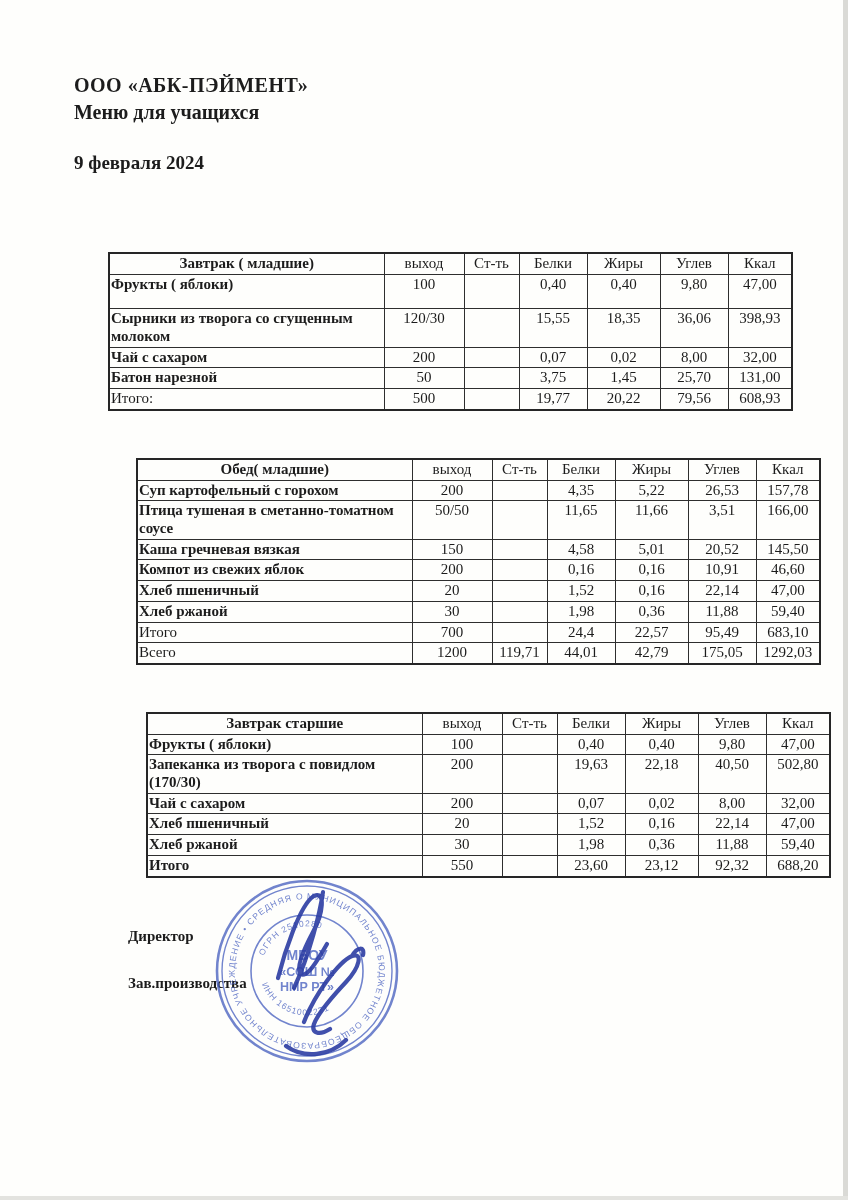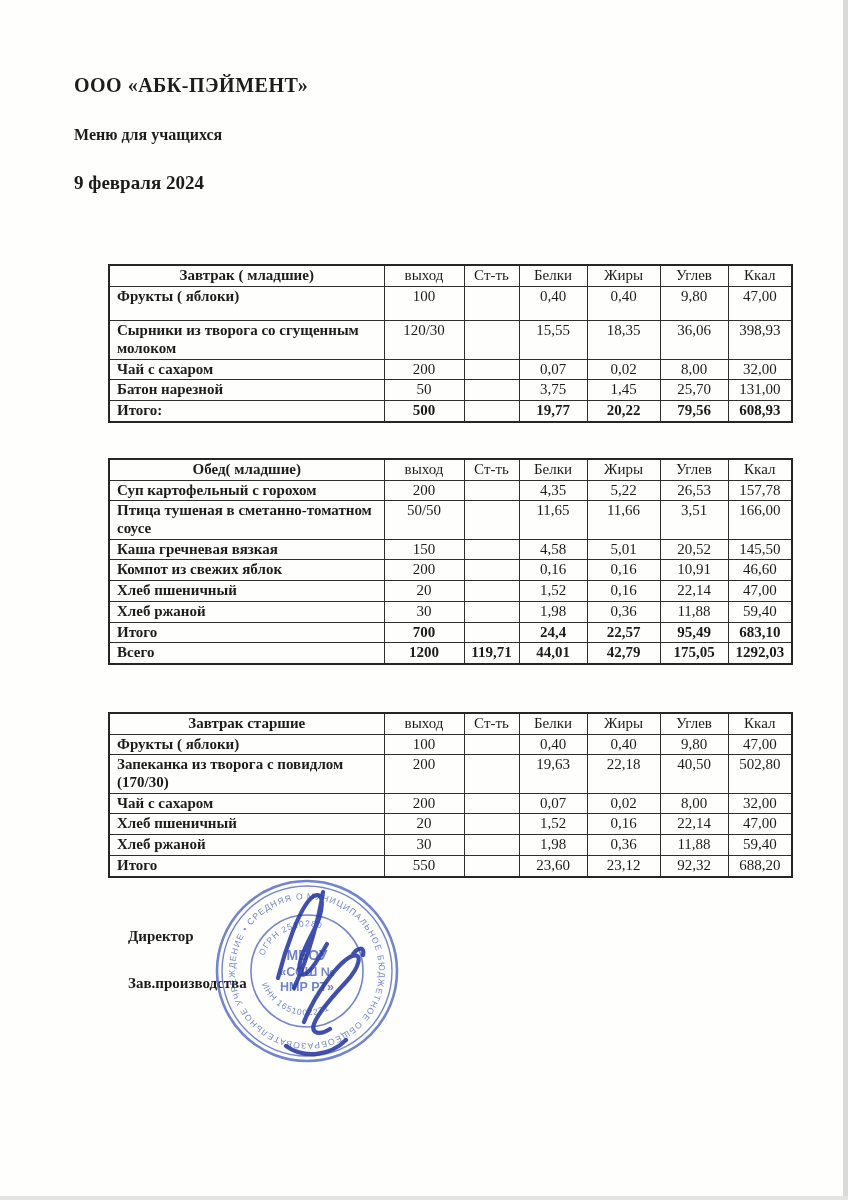"Меню для учащихся" .doc-sub { font-size: 16px -> 20px; margin-top: 29px -> 4px }
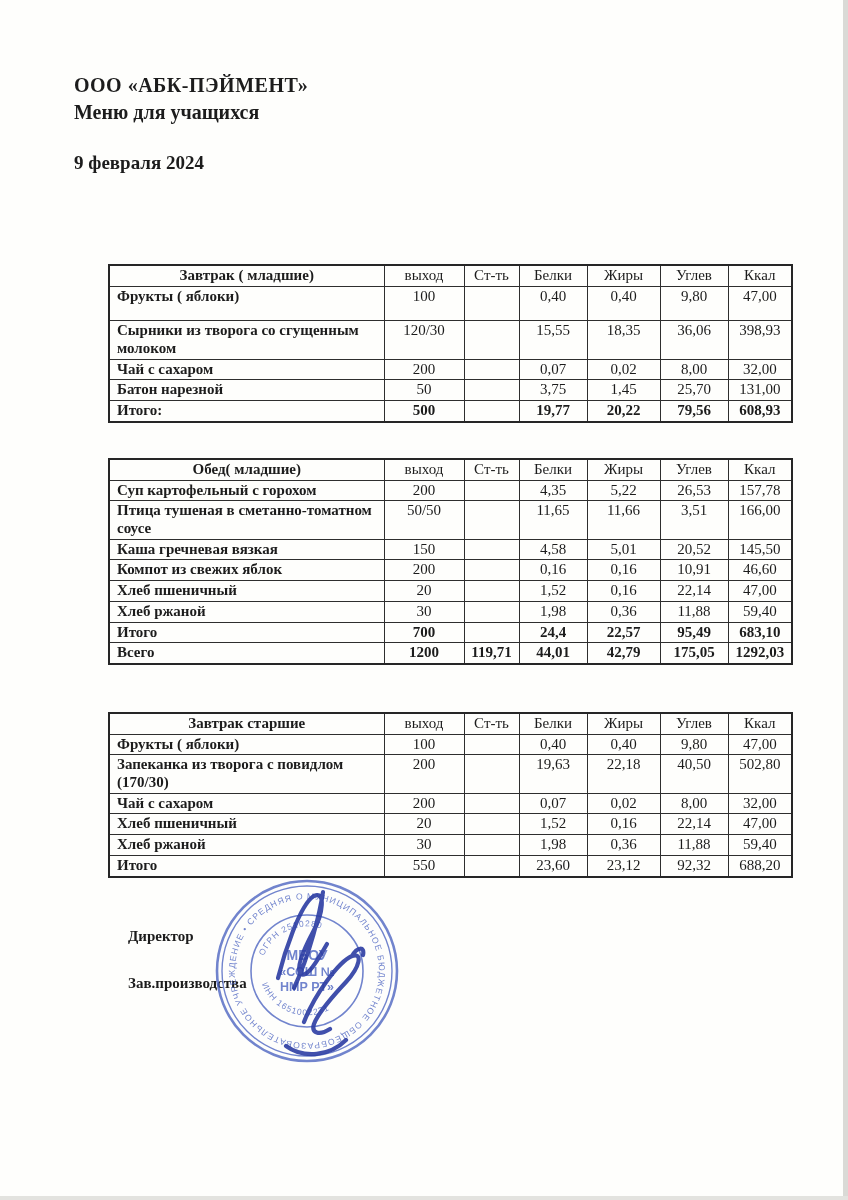"Завтрак ( младшие)" #table-0 { top: 264px -> 252px }
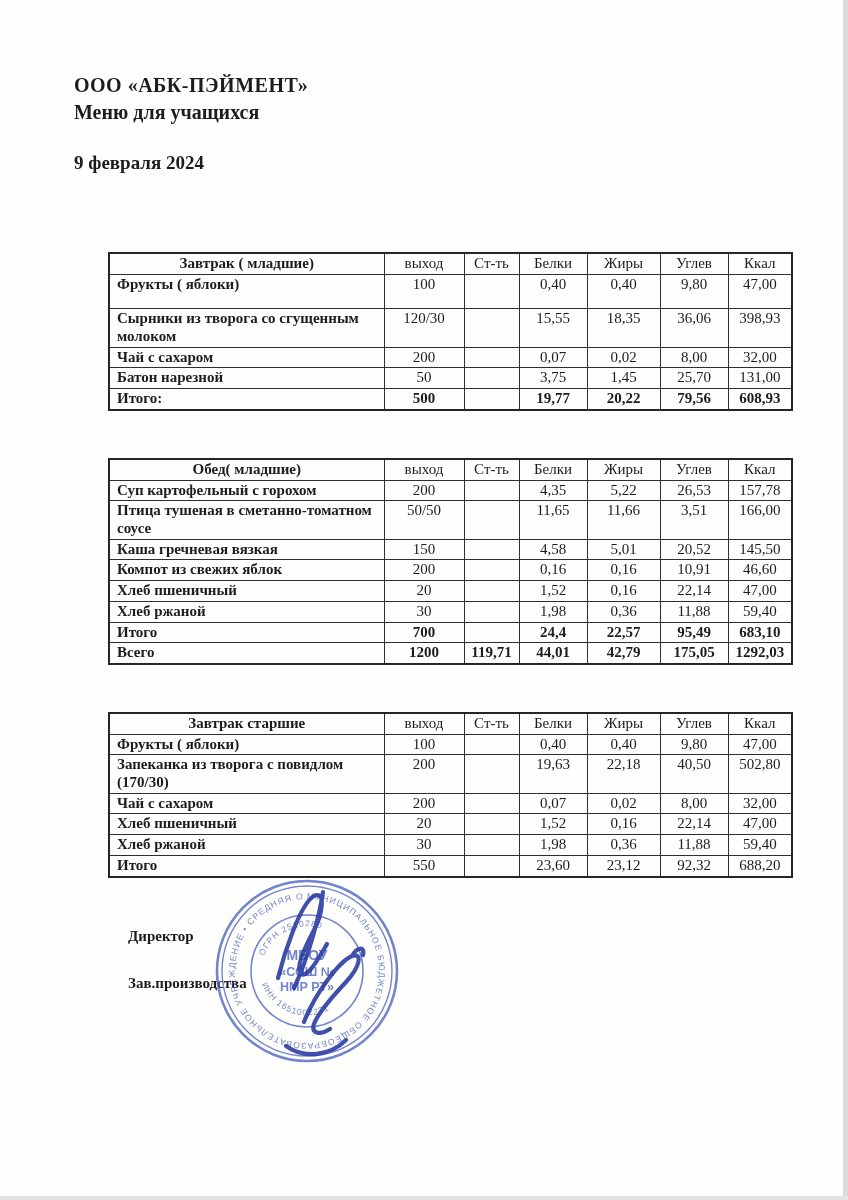"Фрукты ( яблоки)" table.menu td.lbl { padding-left: 7px -> 1px }
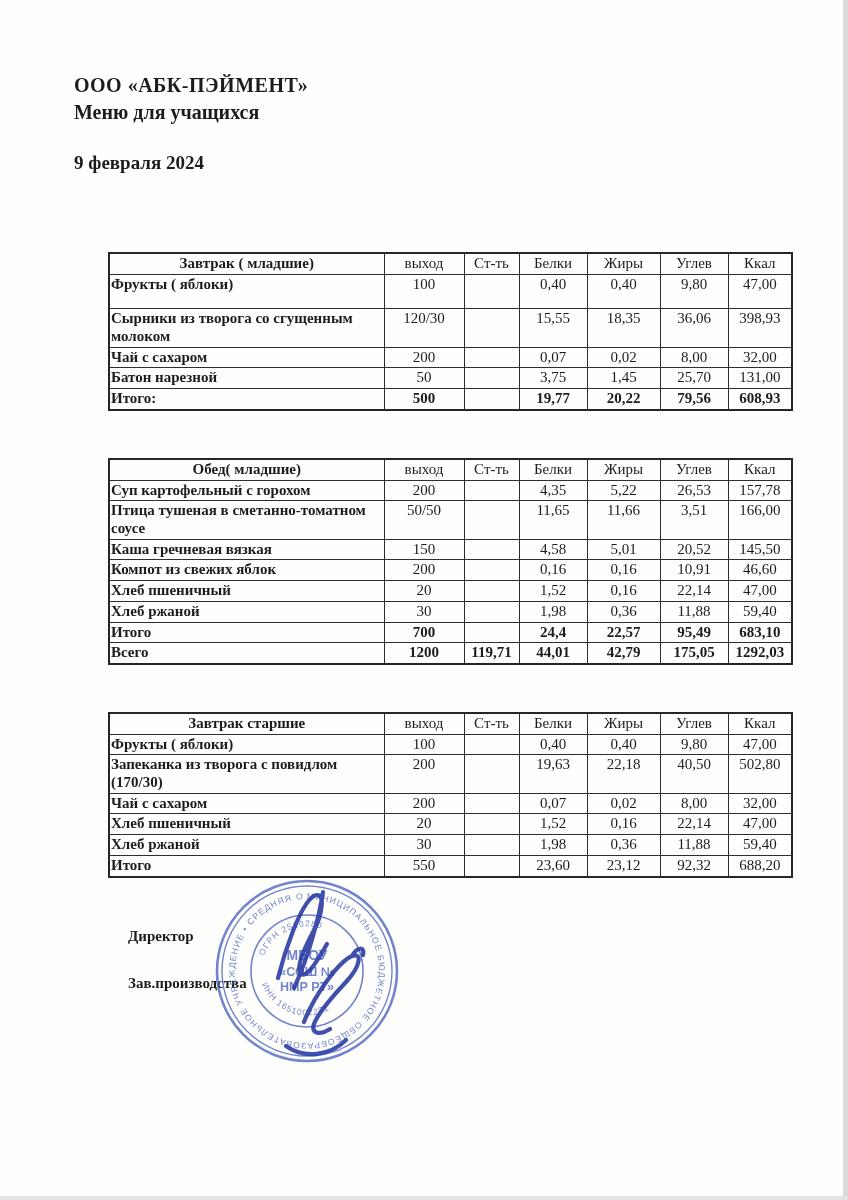"Итого:" table.menu tr.totals td { font-weight: bold -> normal }
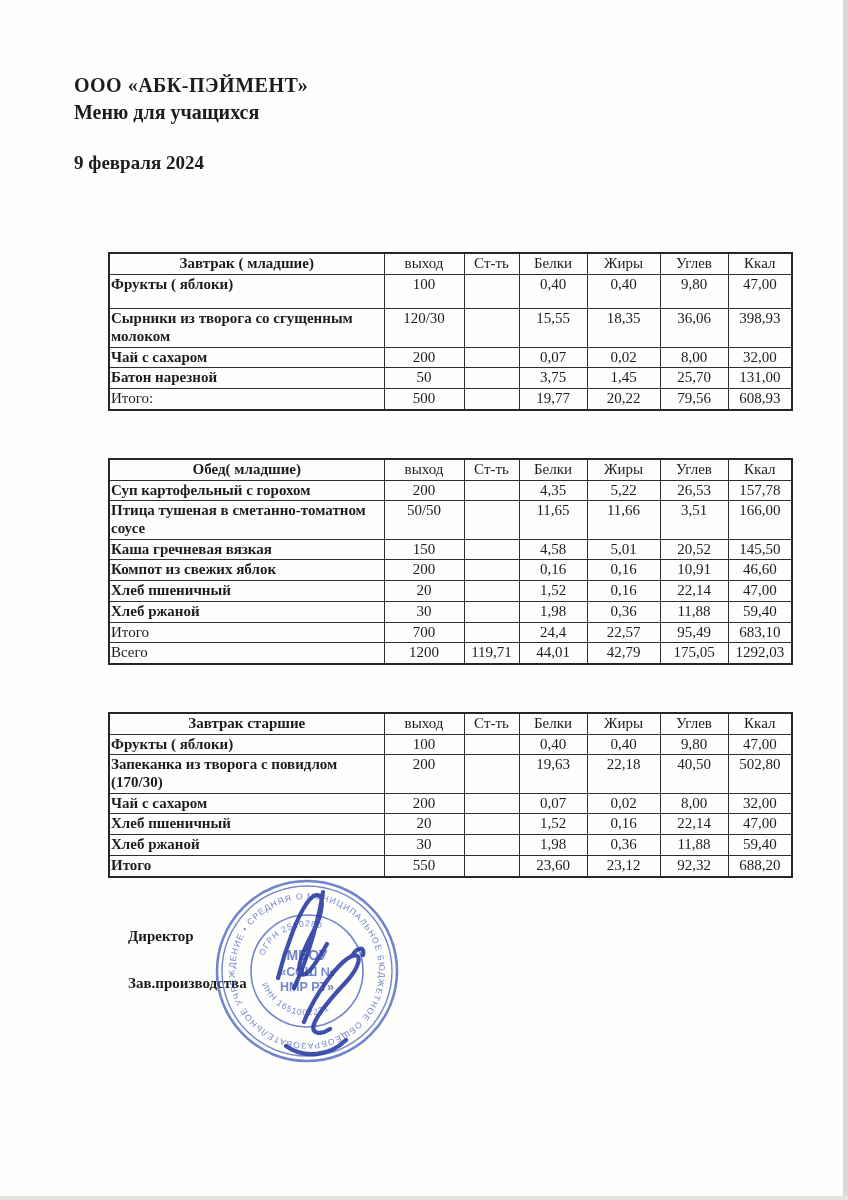"Обед( младшие)" #table-1 { margin-left: none -> 28px }
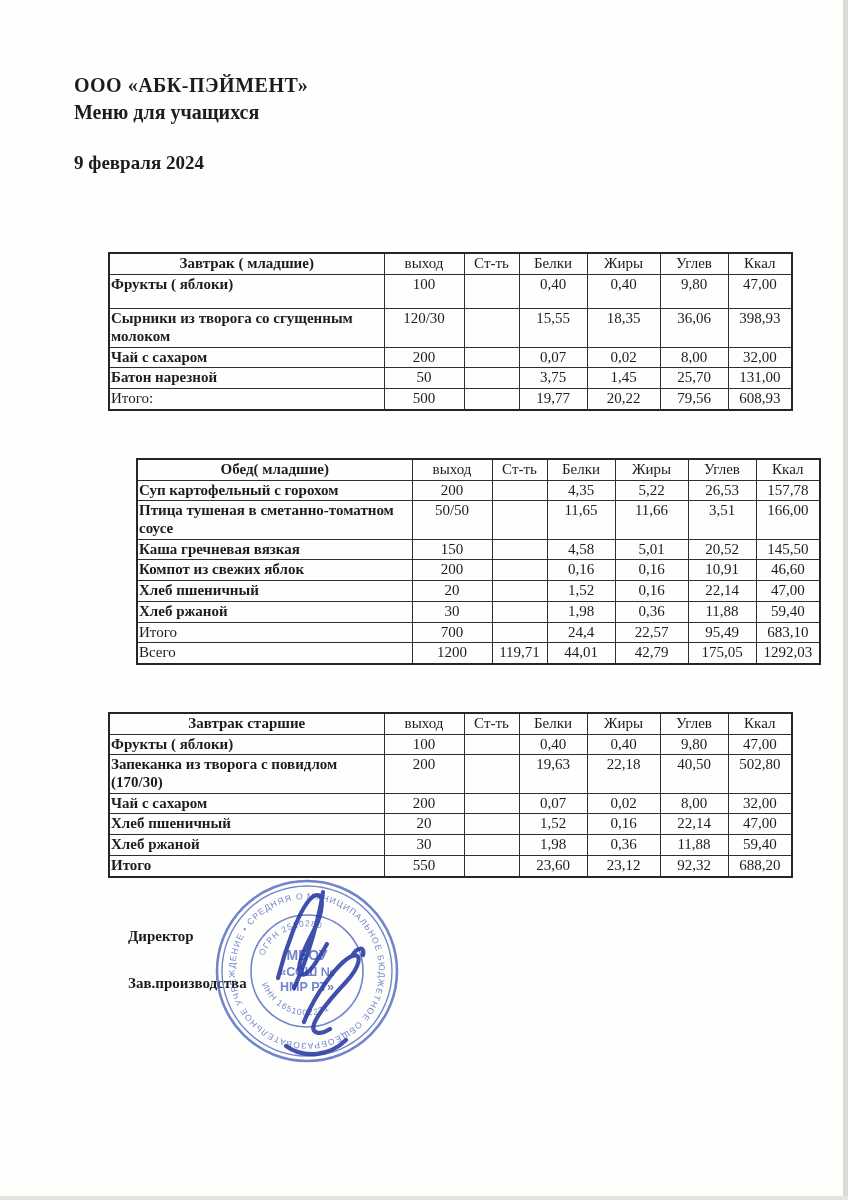"Завтрак старшие" #table-2 { margin-left: none -> 38px }
